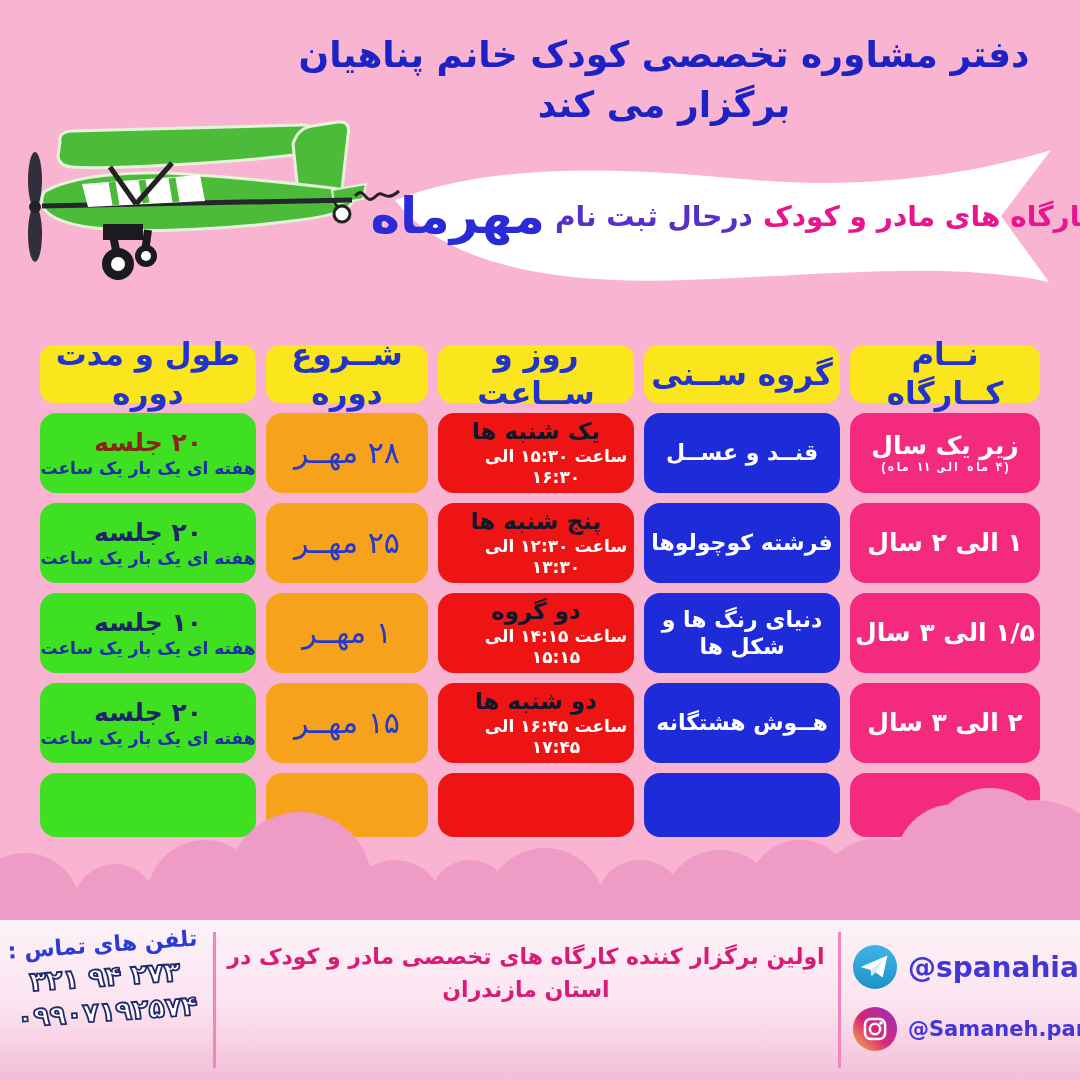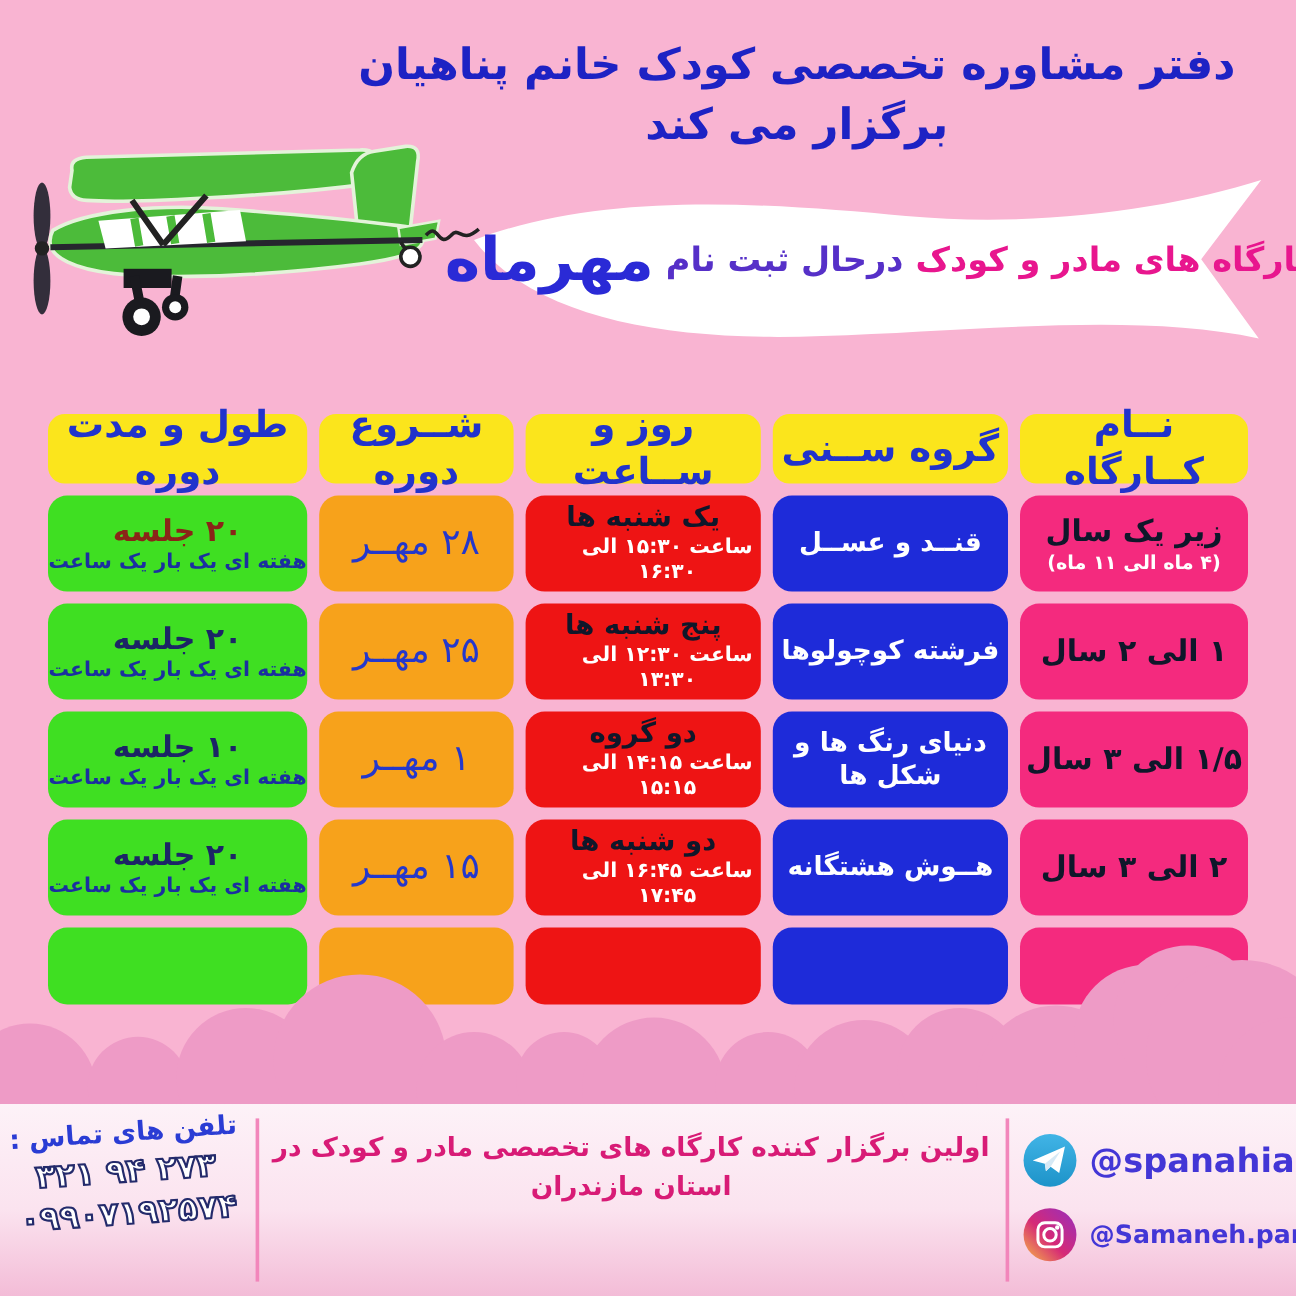"زیر یک سال" .age .t { color: #0f172a -> #ffffff }
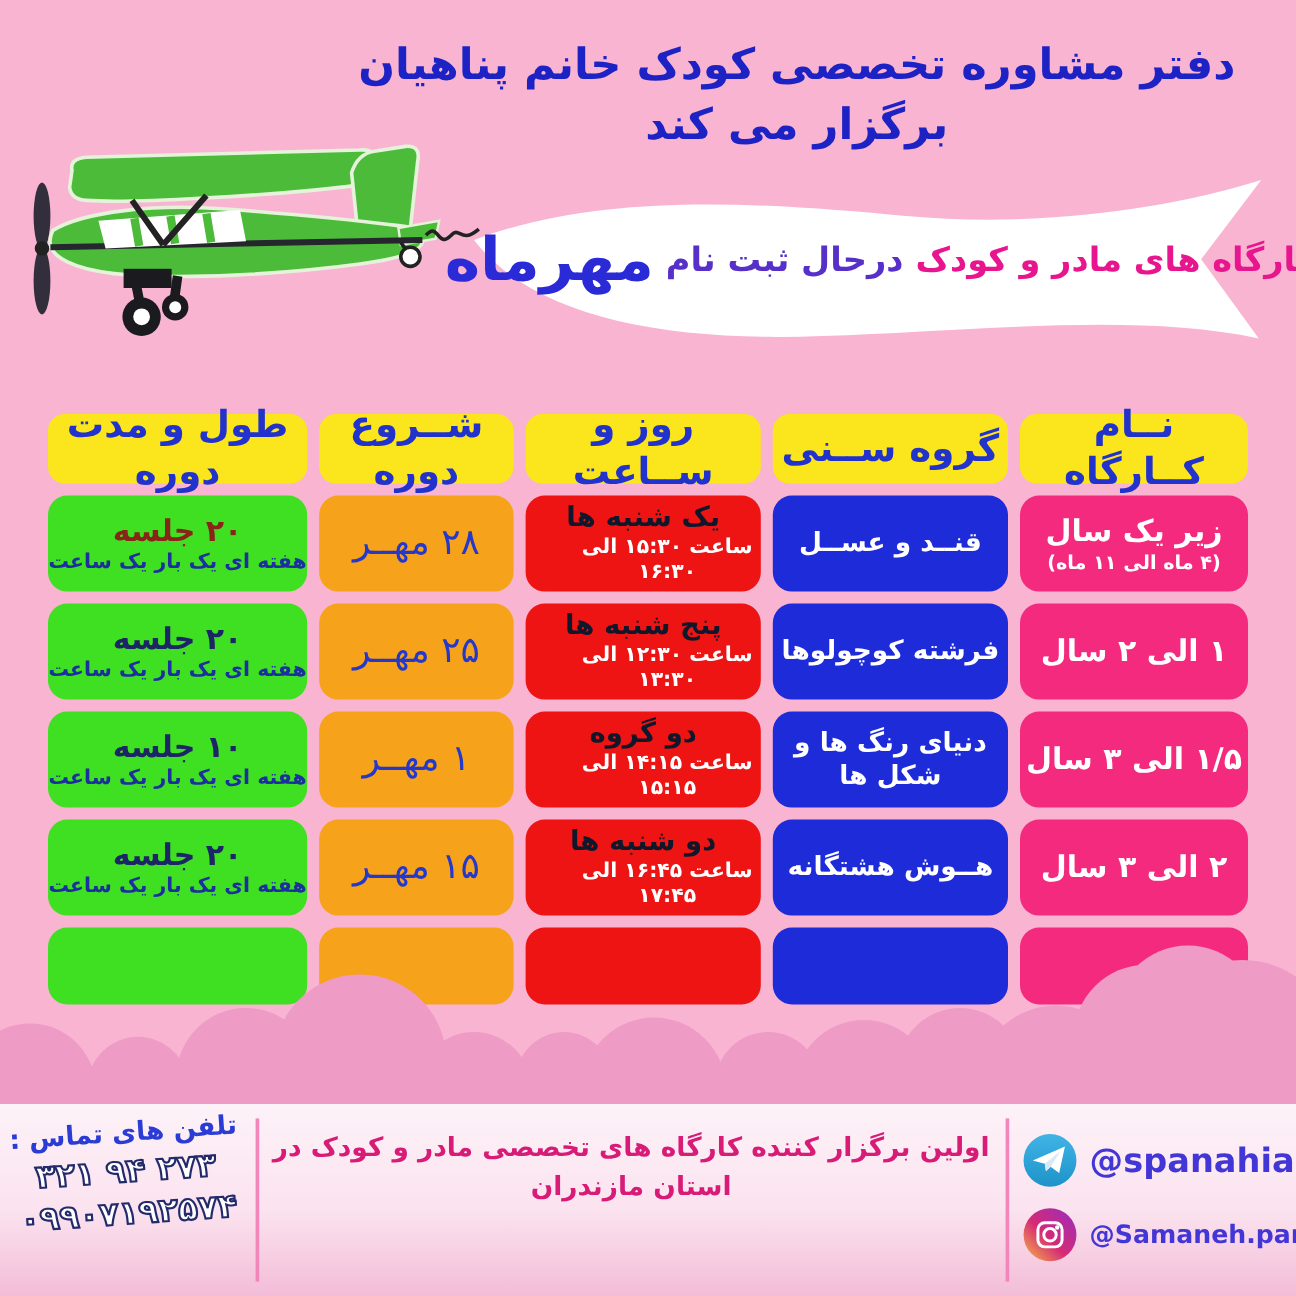"(۴ ماه الی ۱۱ ماه)" .age .s { font-family: none -> Liberation Mono, monospace; font-size: 16px -> 12px }
